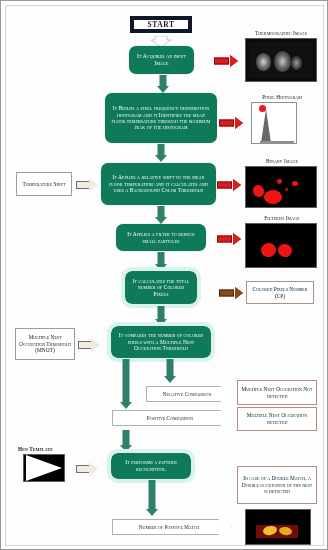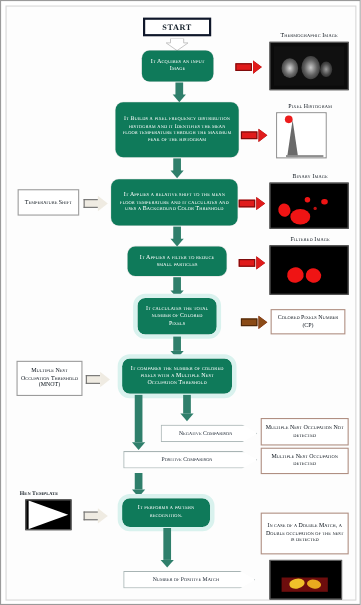"START" .start { border: 2px solid #0f172a -> 4px solid #0f172a }
